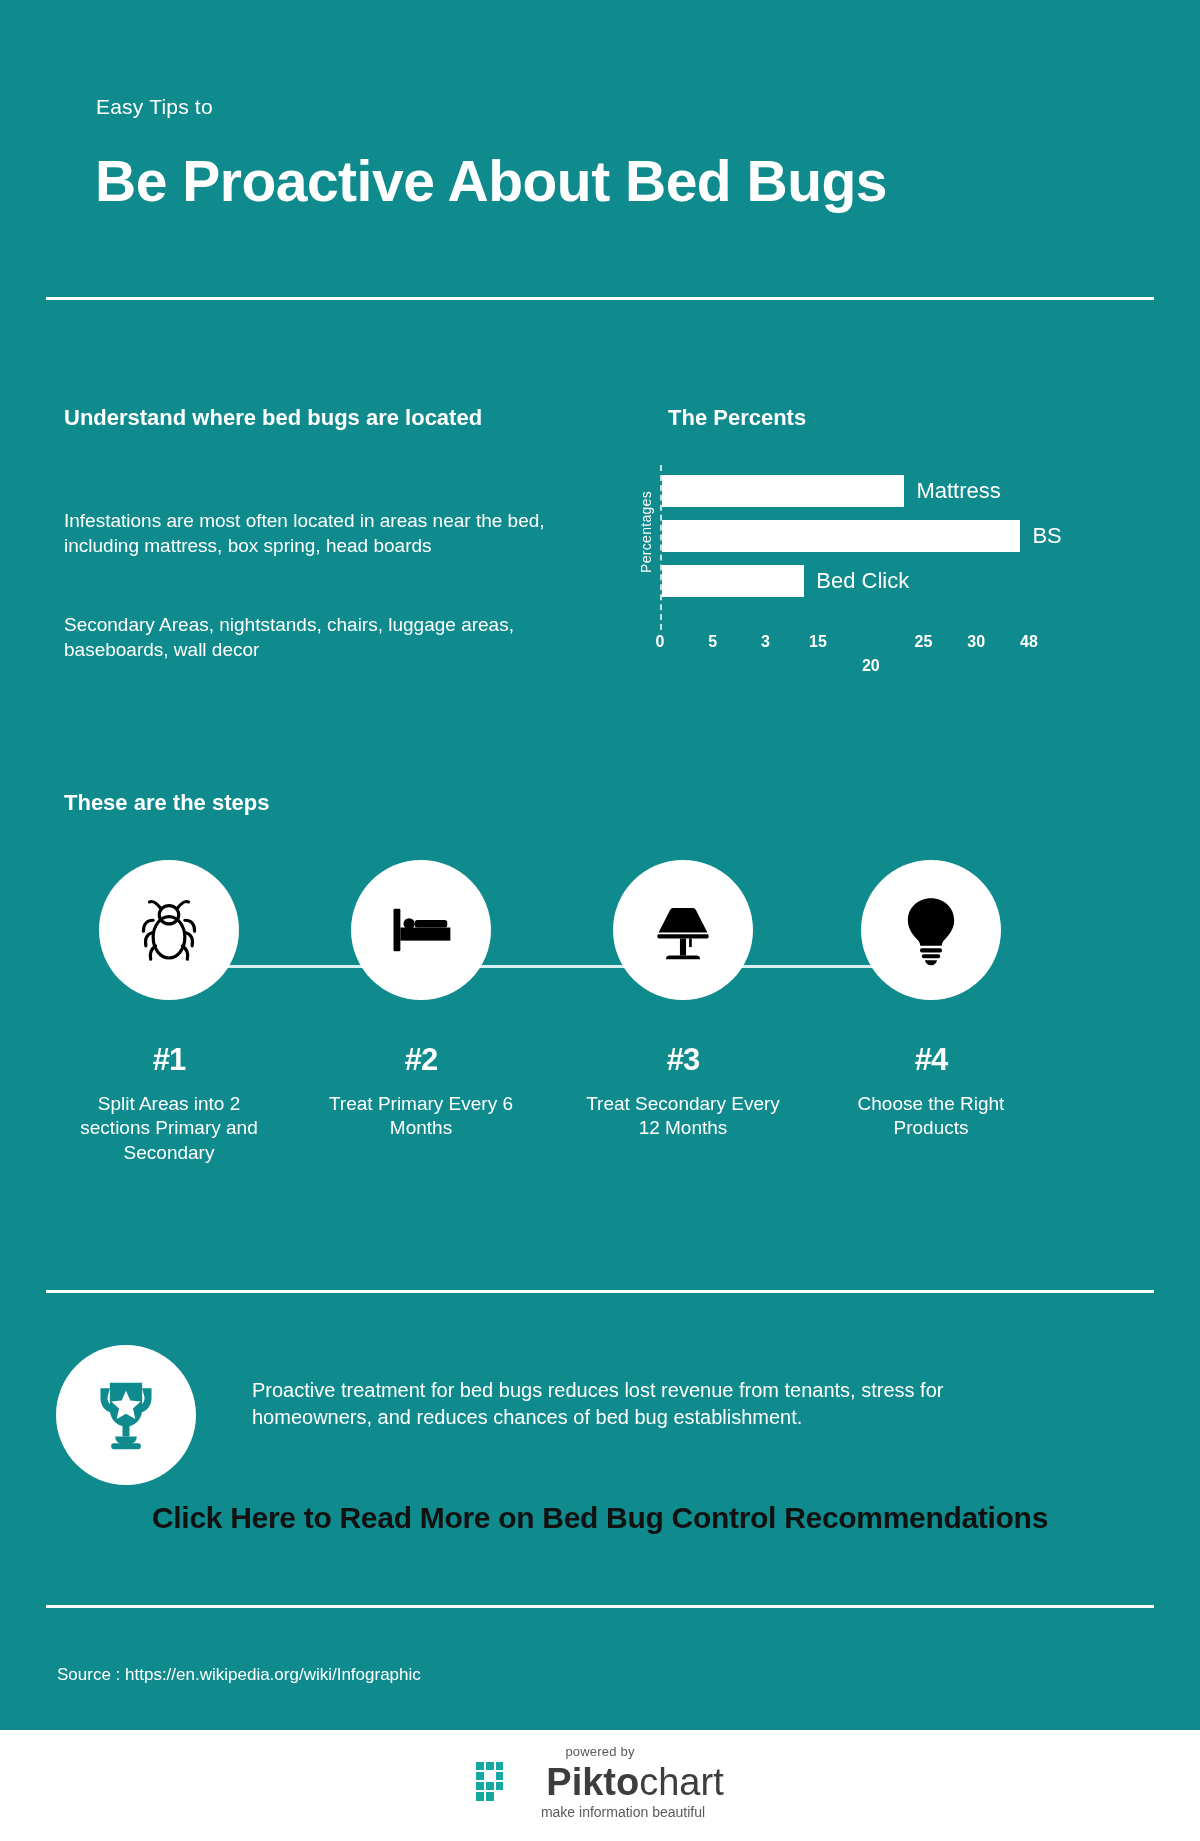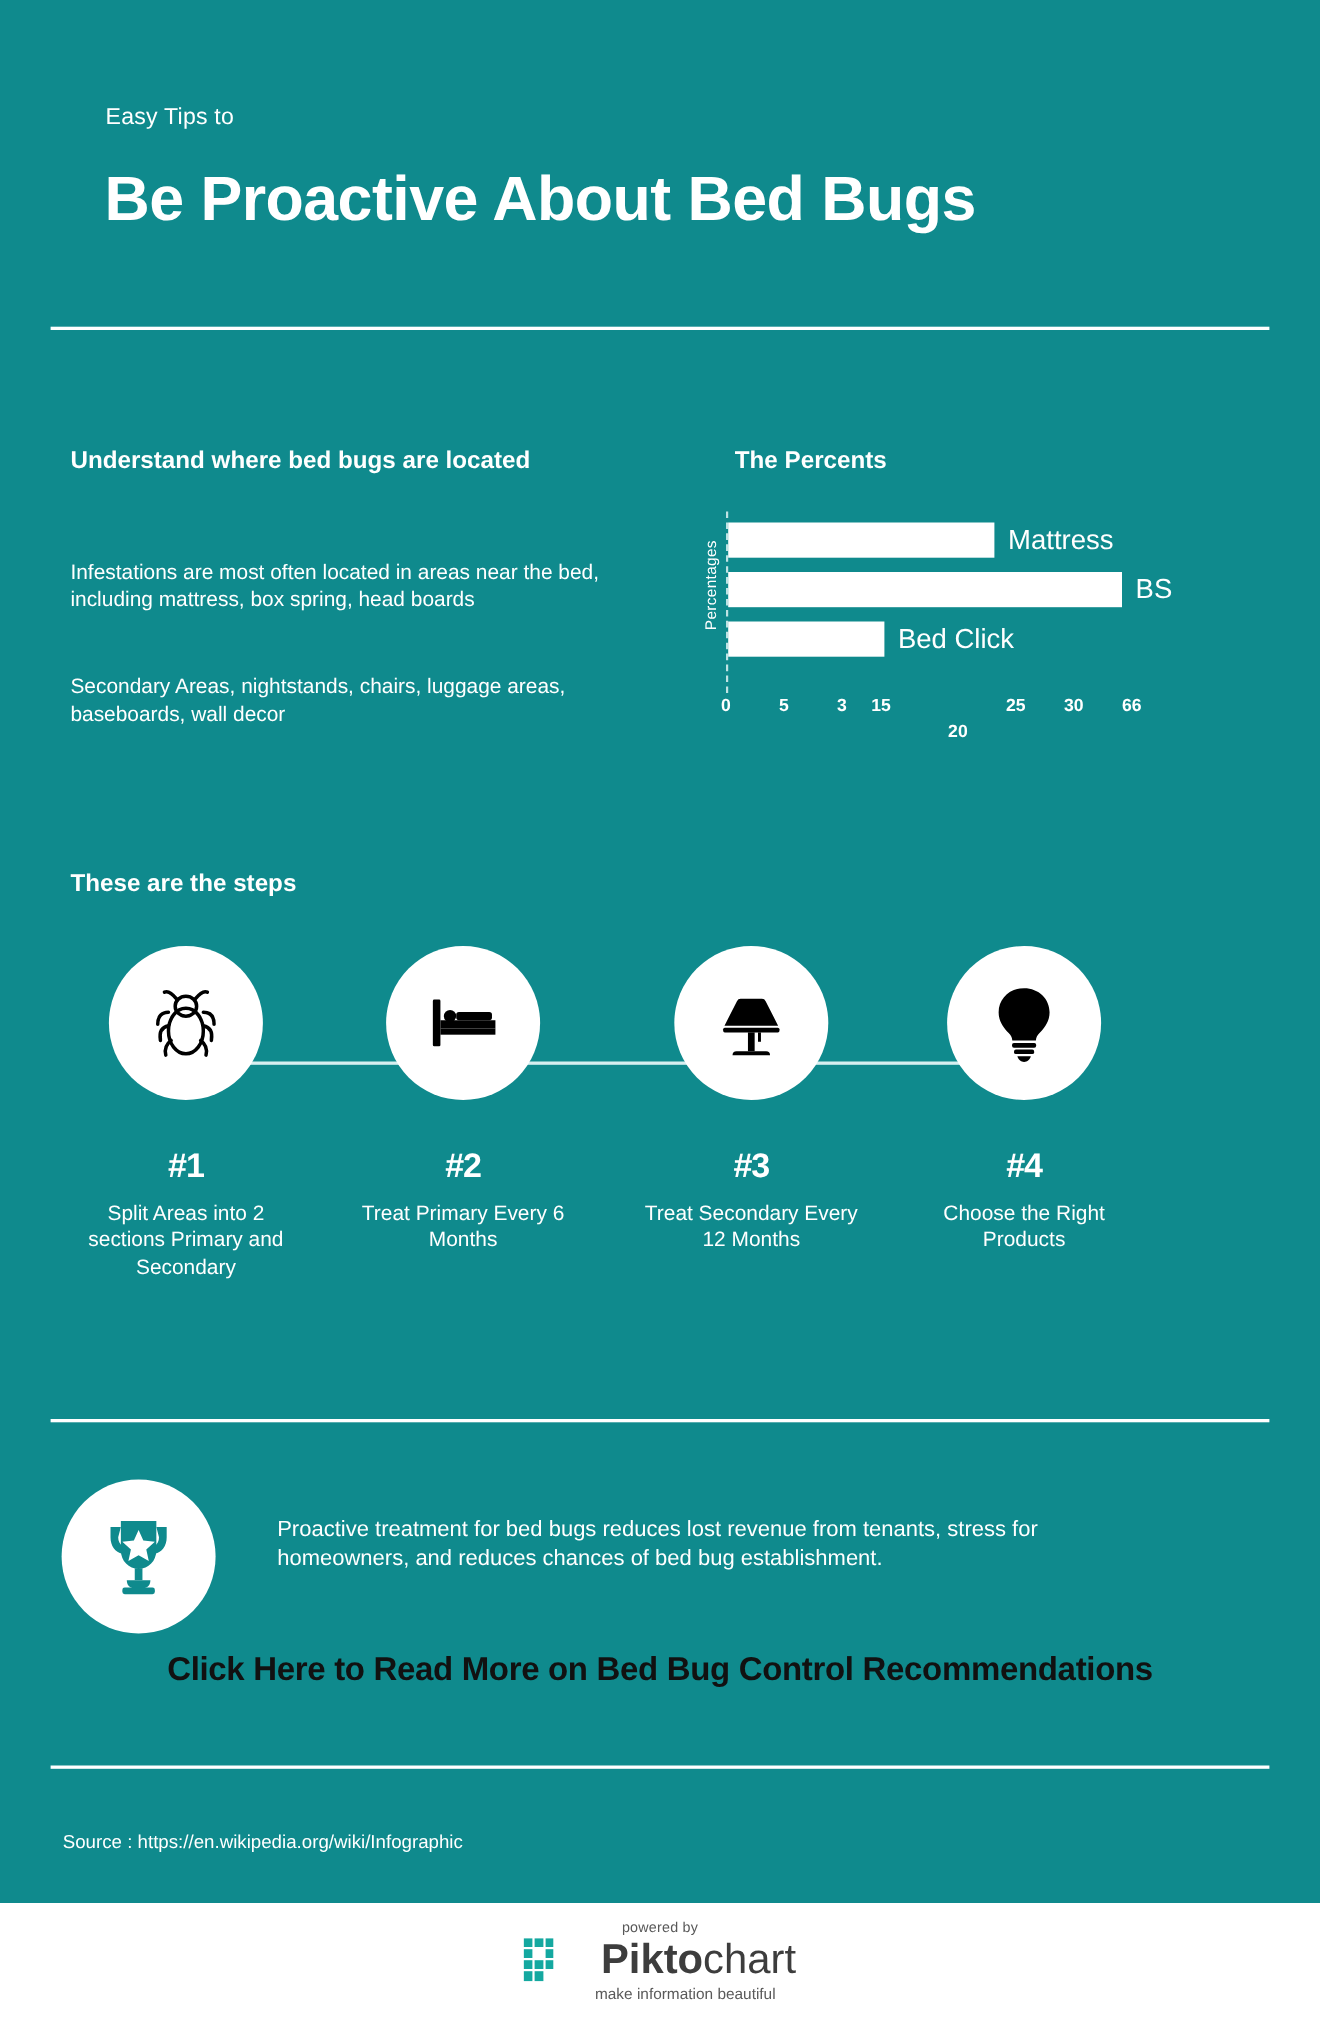"Mattress" .bar-label { font-size: 25px -> 22px }
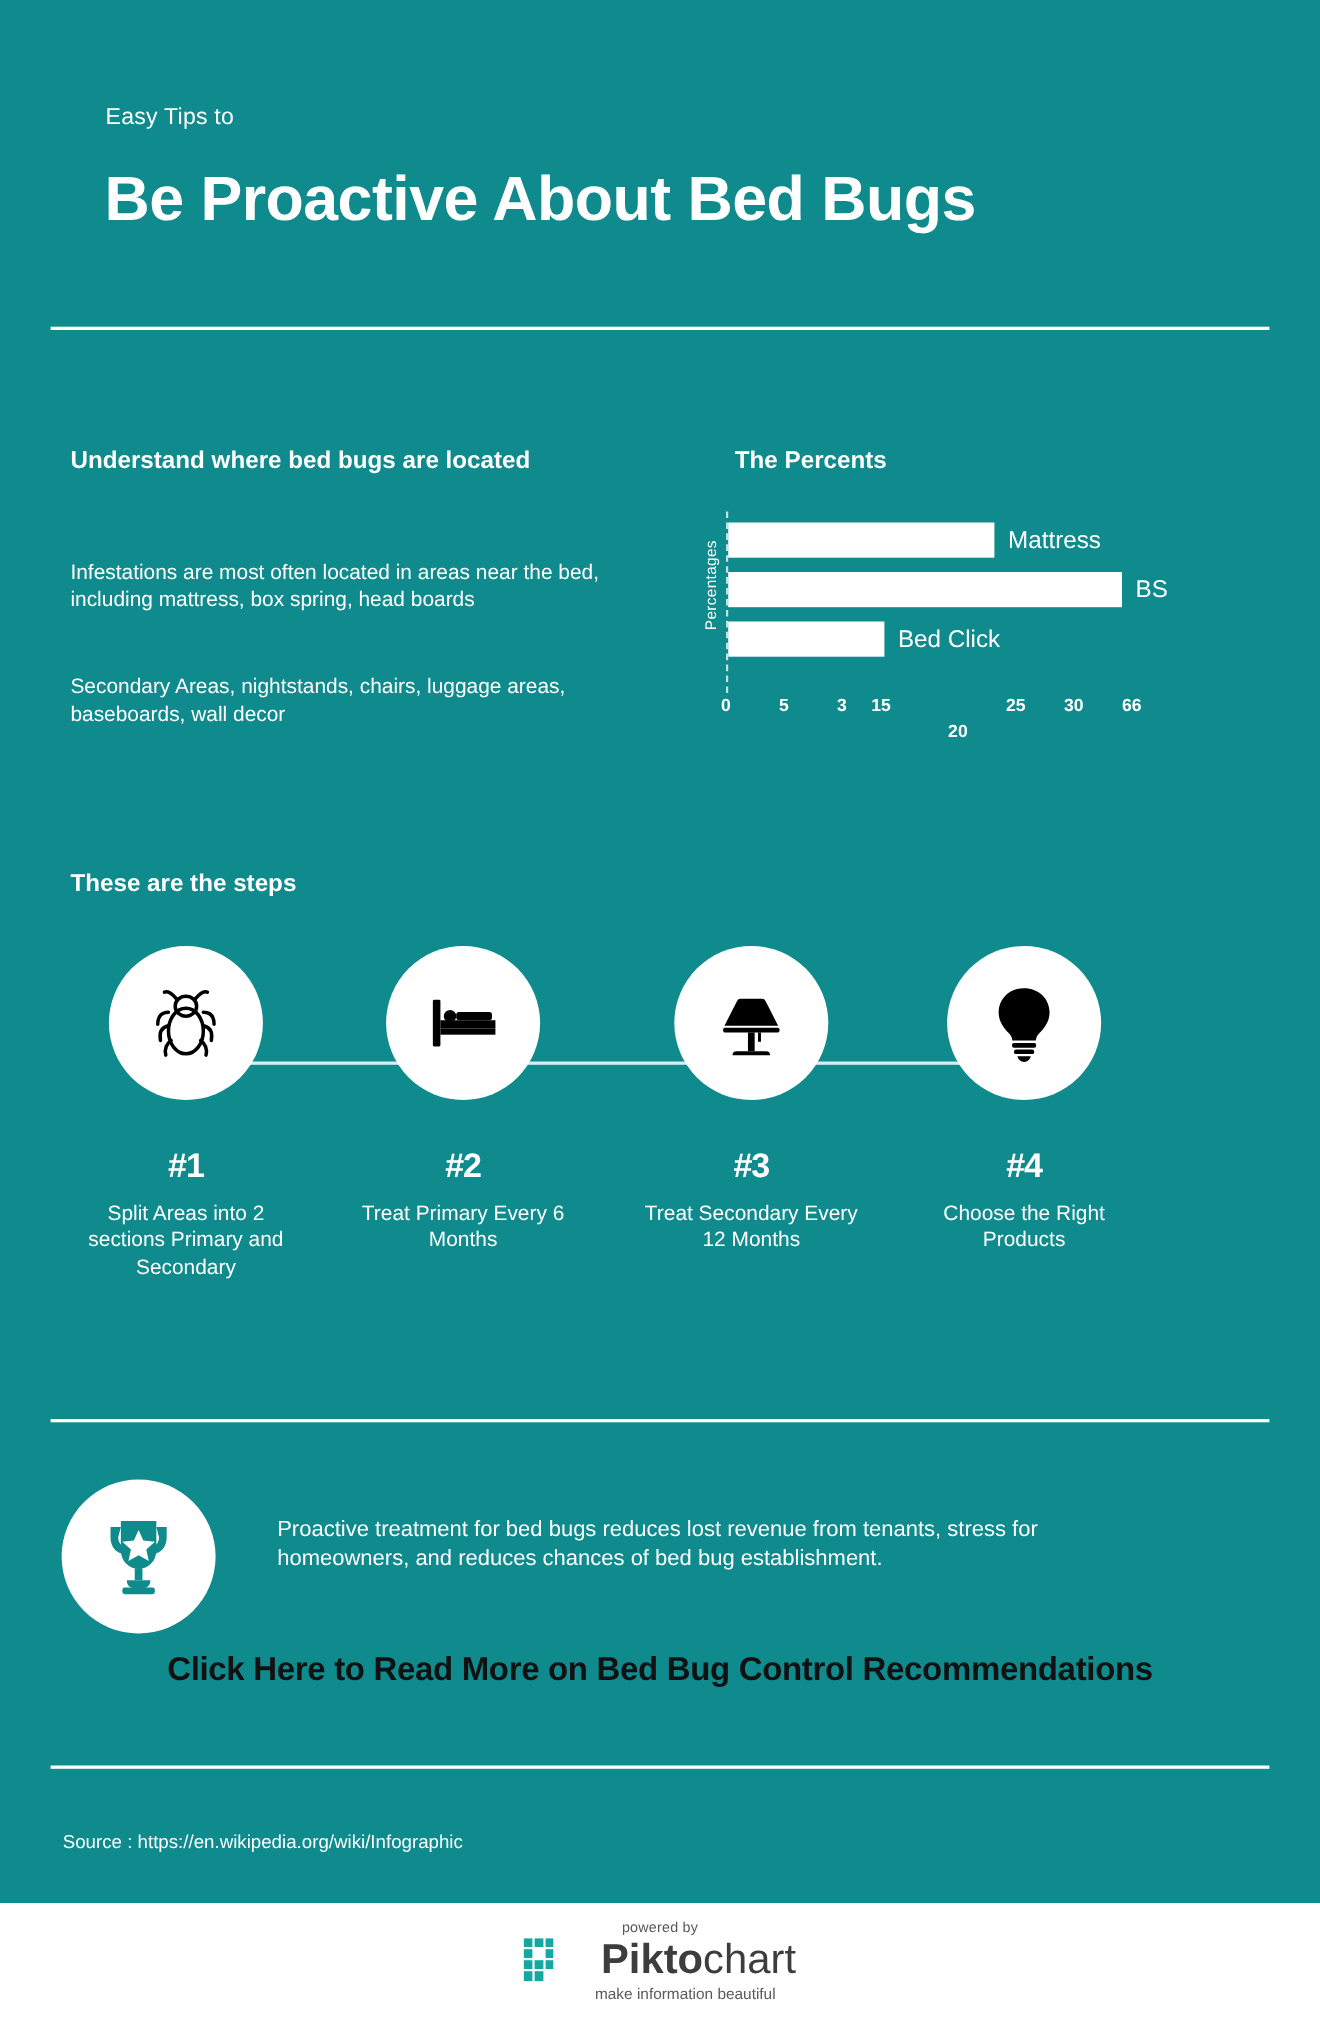"15" span.tick { left: 141px -> 158px }
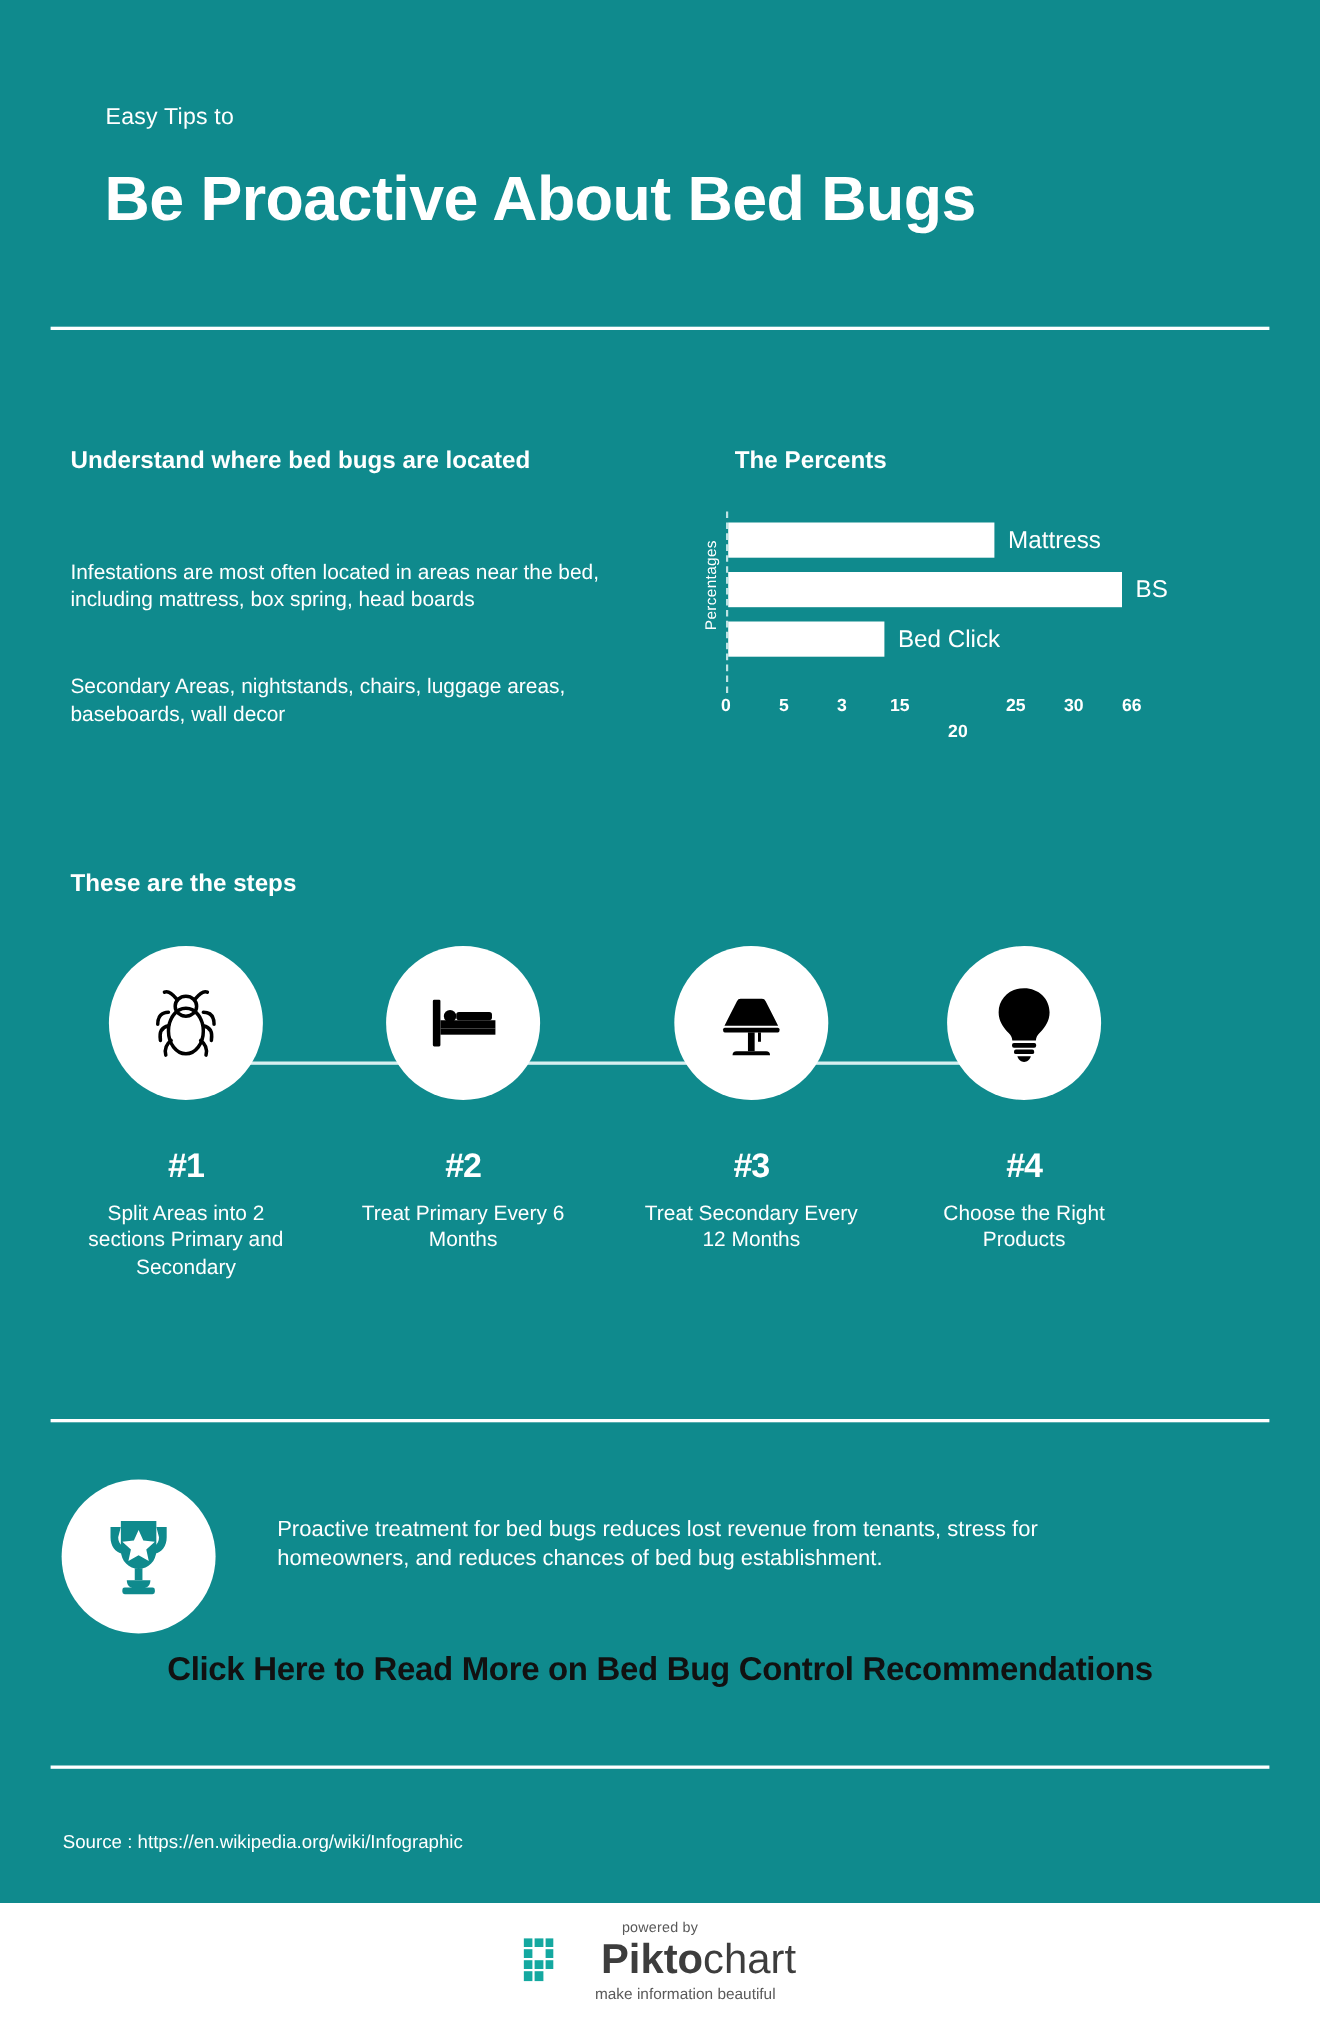"66" span.tick { text: 66 -> 48 }
